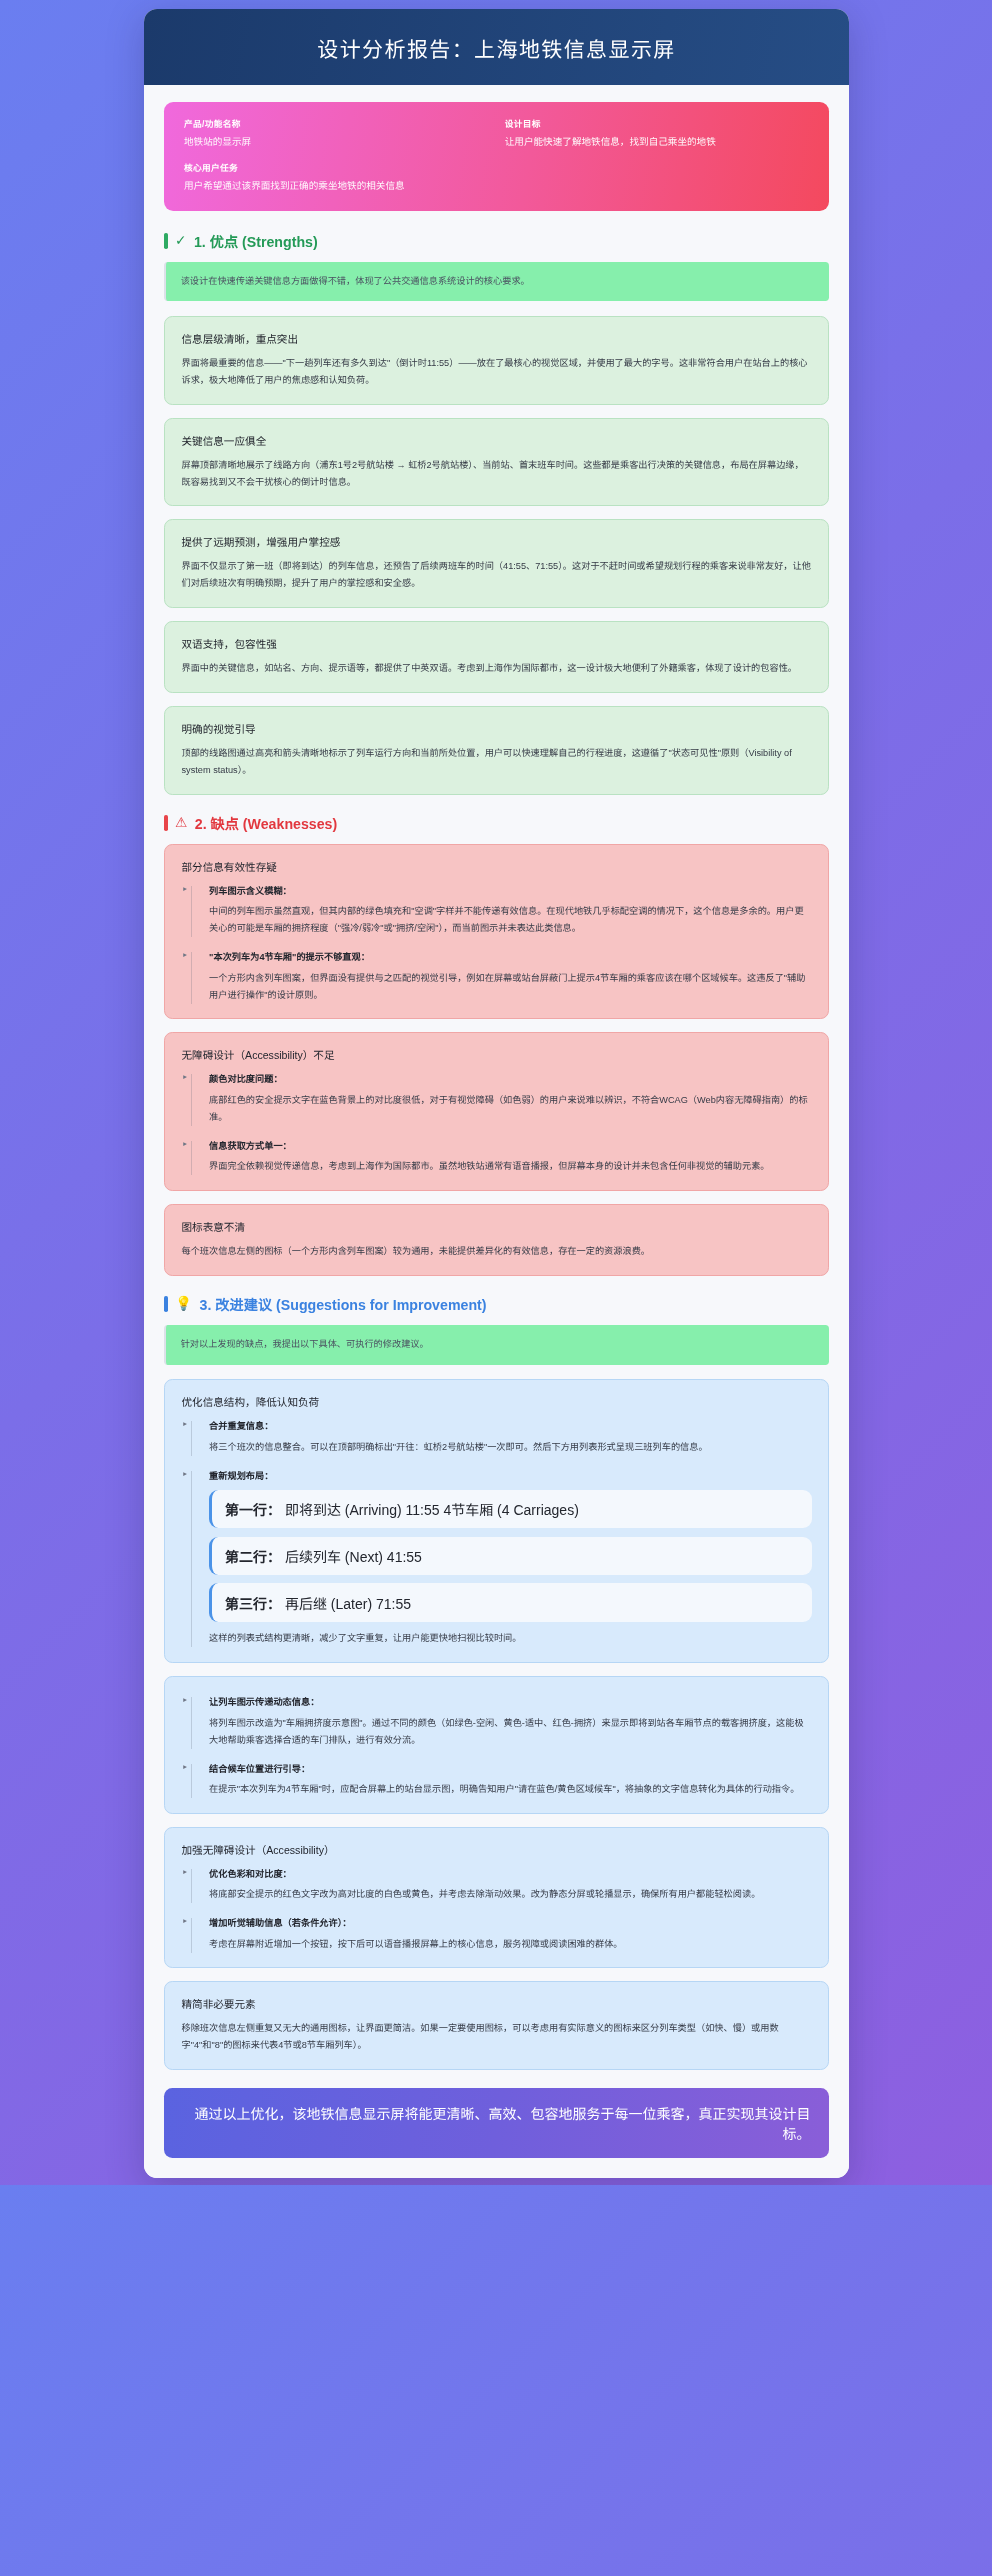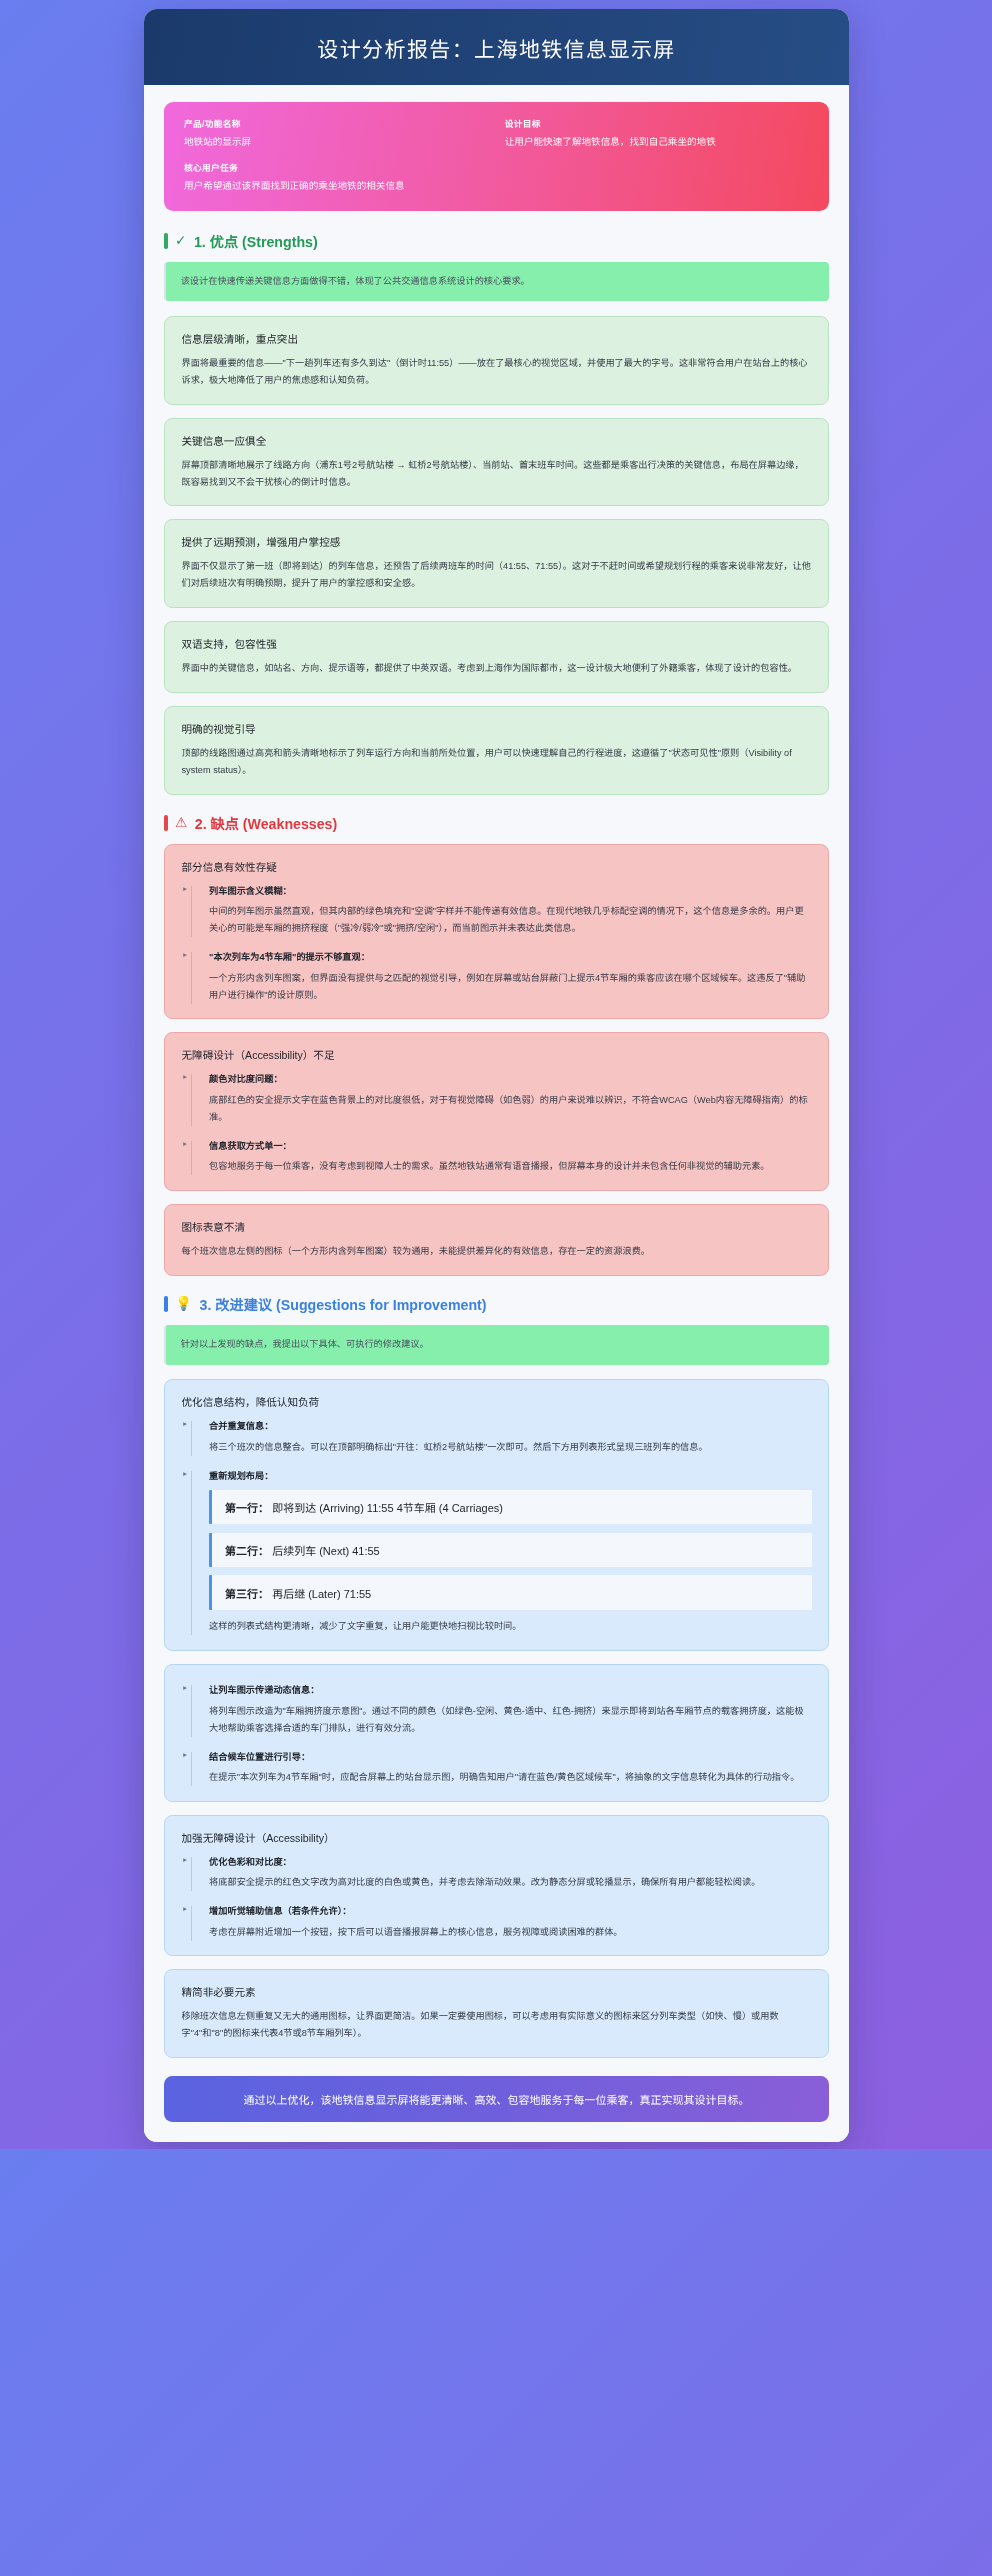"包容地服务于每一位乘客，没有考虑到视障人士的需求。虽然地铁站通常有语音播报，但屏" div.sub-text { text: 包容地服务于每一位乘客，没有考虑到视障人士的需求 -> 界面完全依赖视觉传递信息，考虑到上海作为国际都市 }
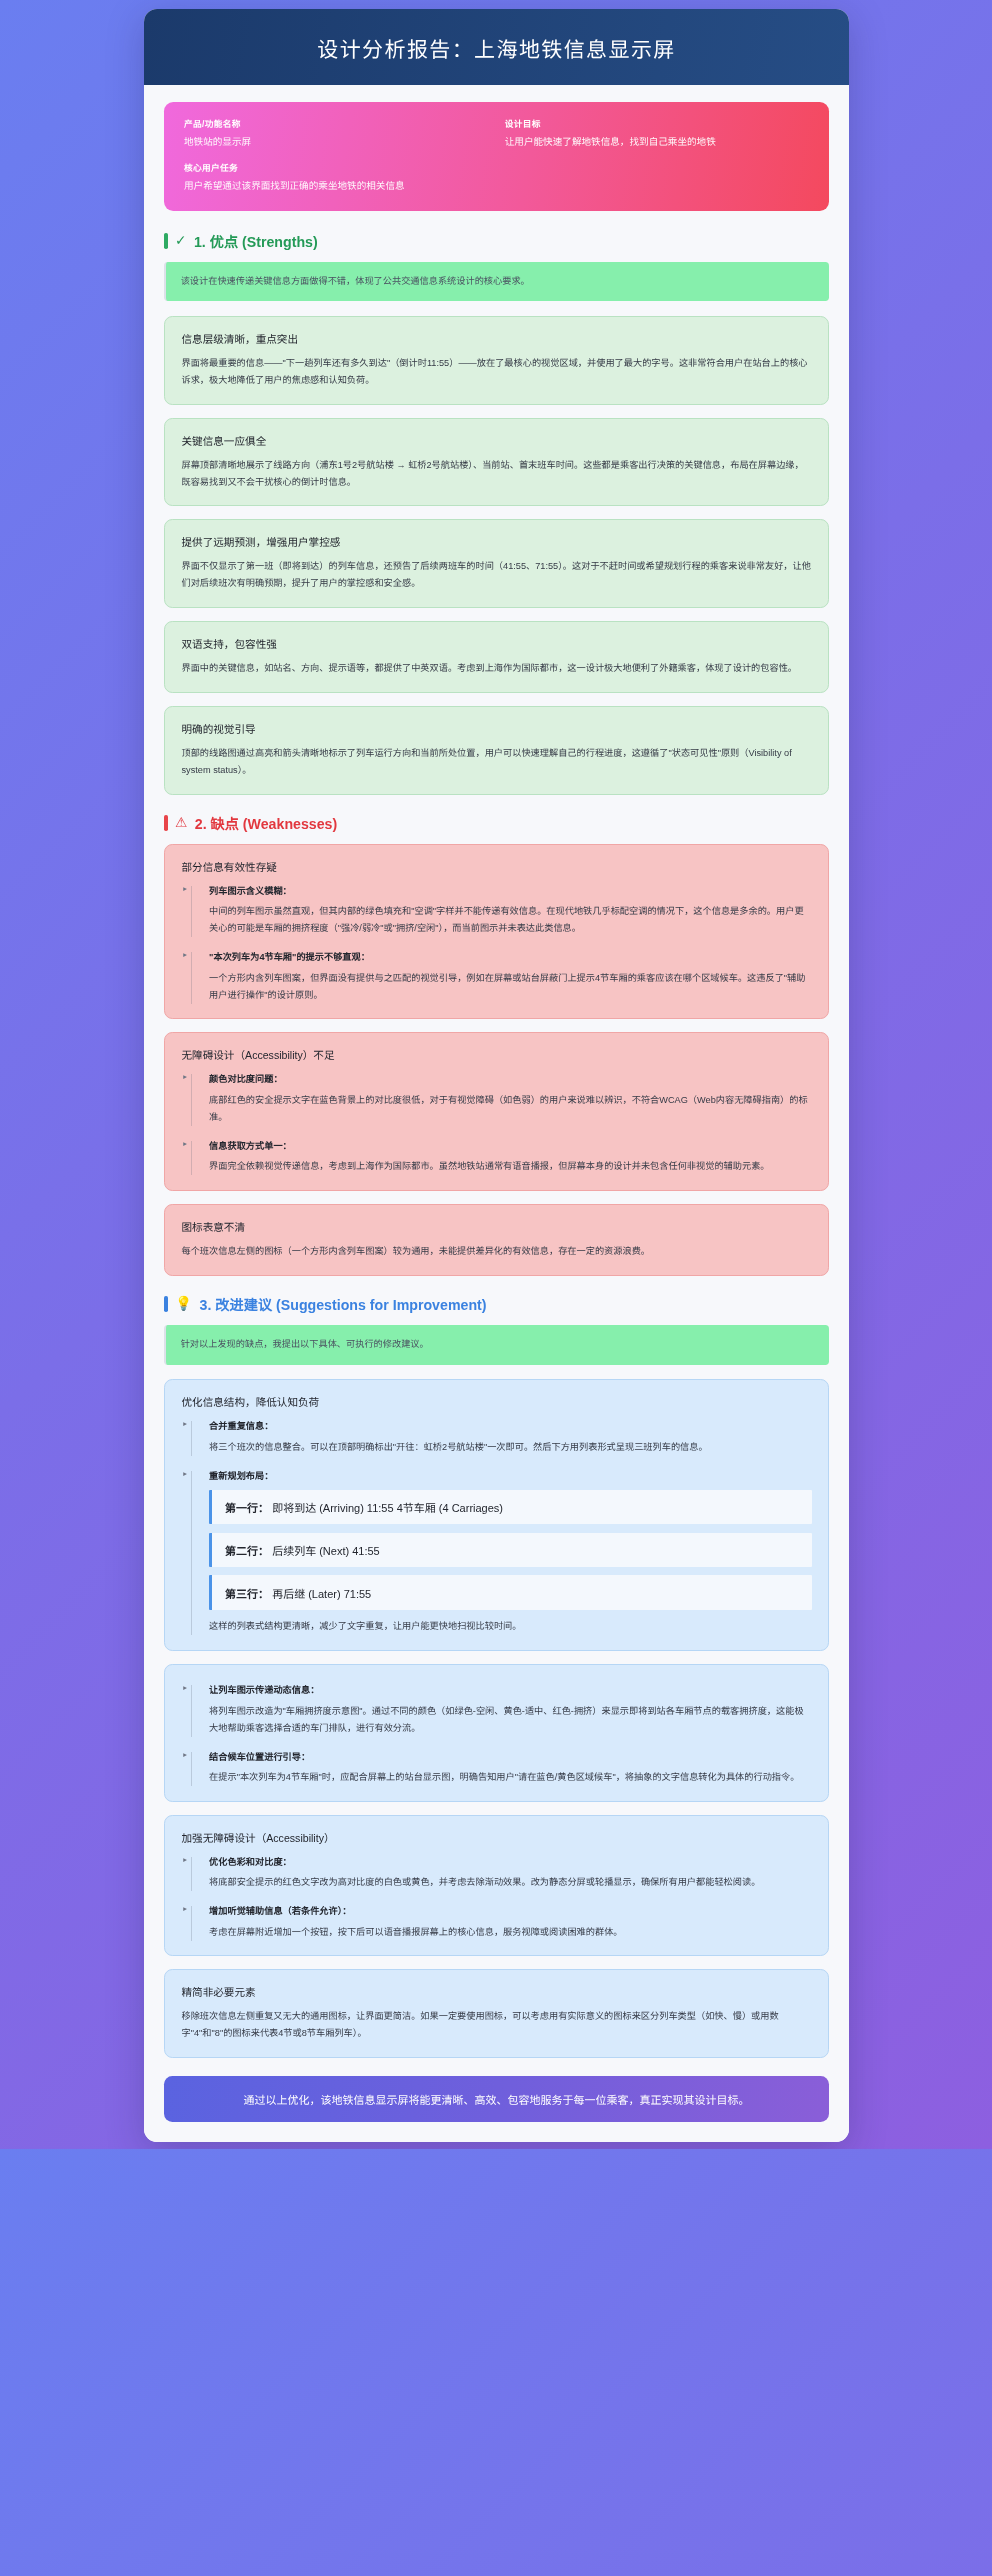"第一行： 即将到达 (Arriving) 11:55 4节车厢" .row-box { border-radius: 1px -> 9px; font-size: 11px -> 14px }
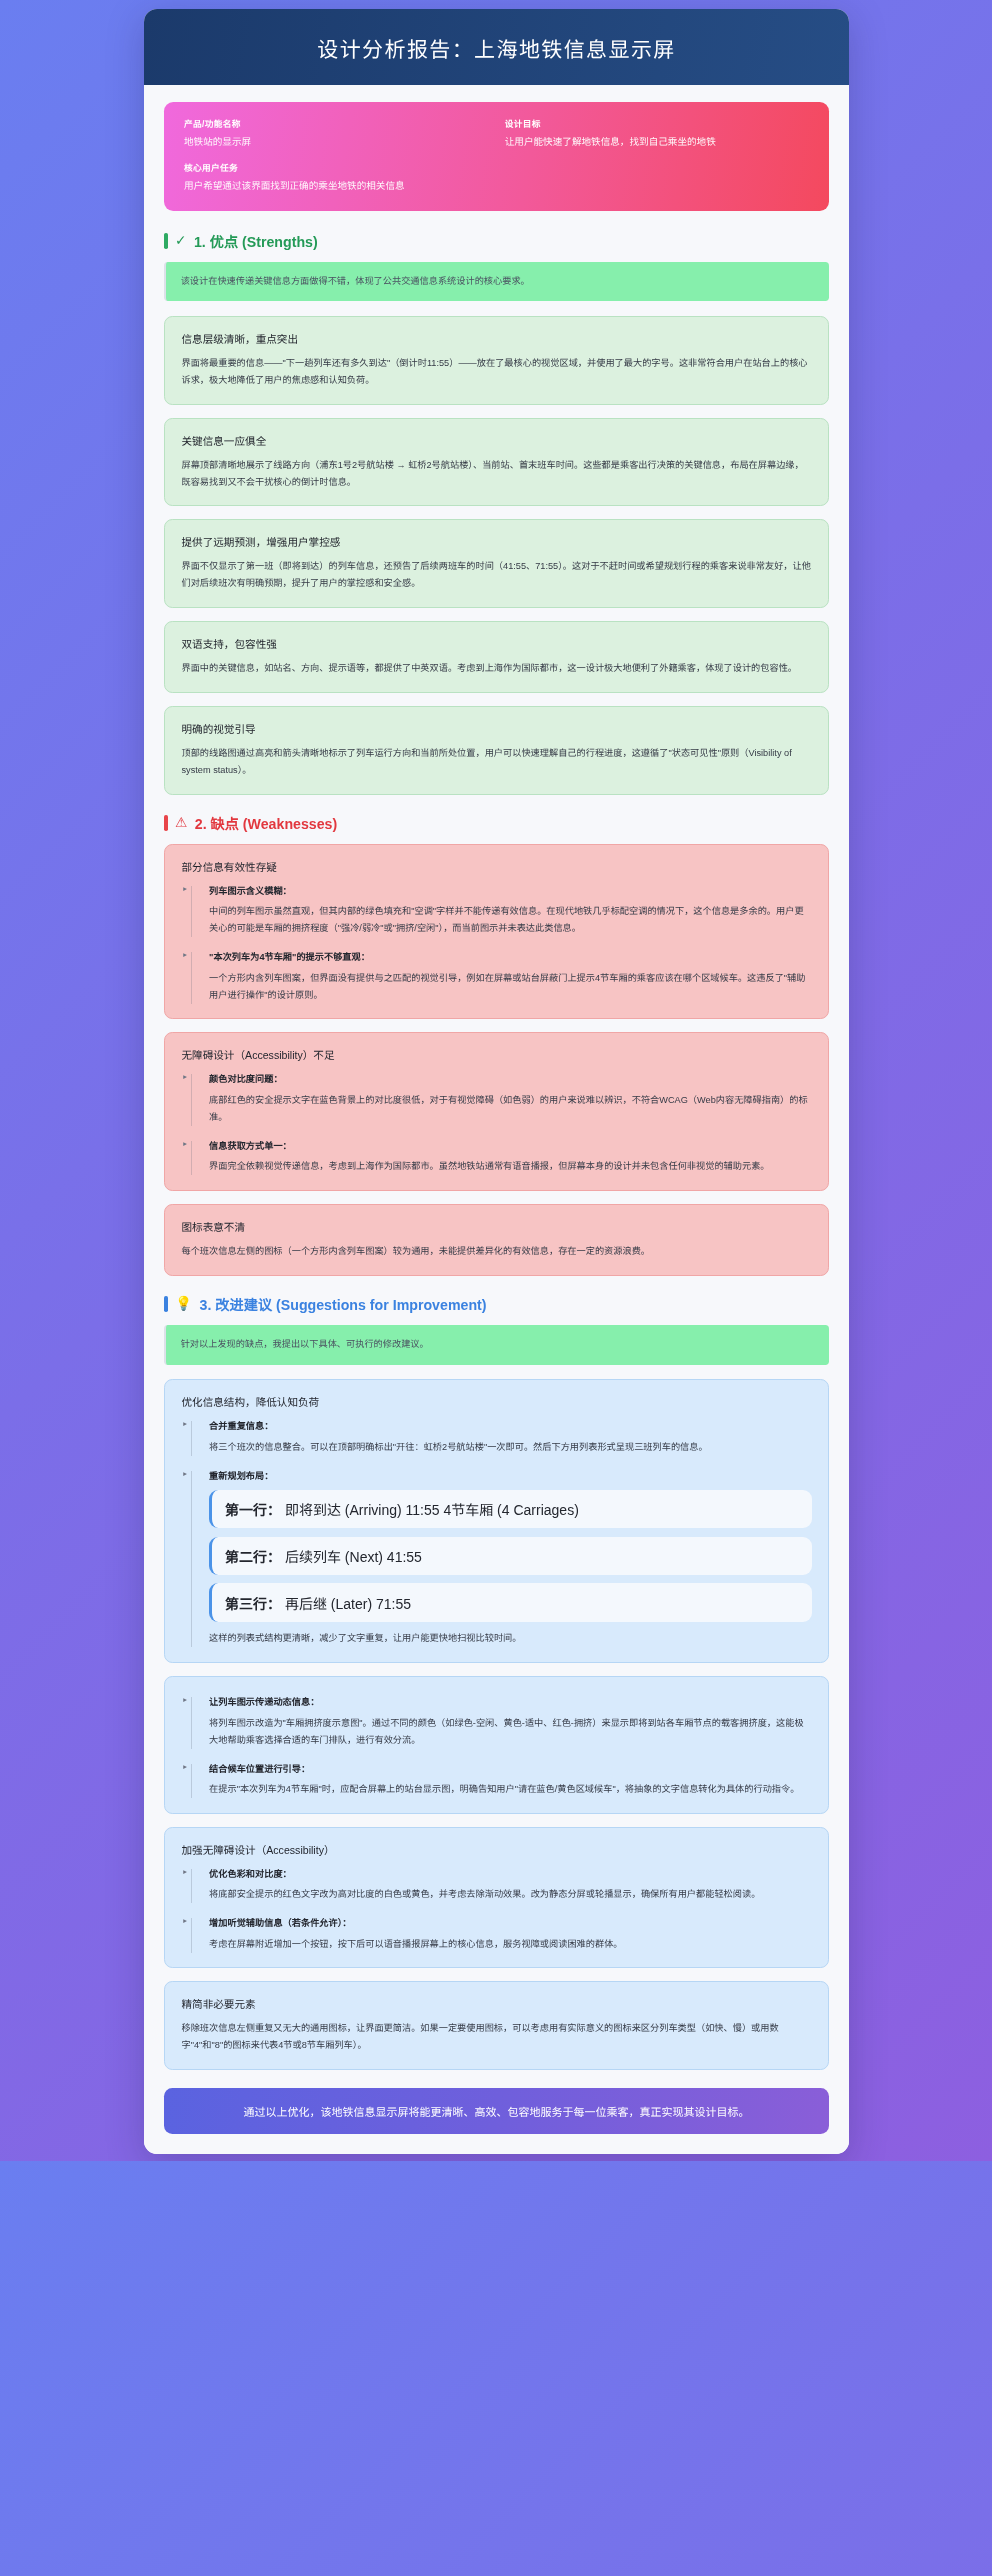"通过以上优化，该地铁信息显示屏将能更清晰、高效、包容地服务于每一位乘客，真正实现" .footer-banner { font-size: 11px -> 14px; text-align: center -> right }
